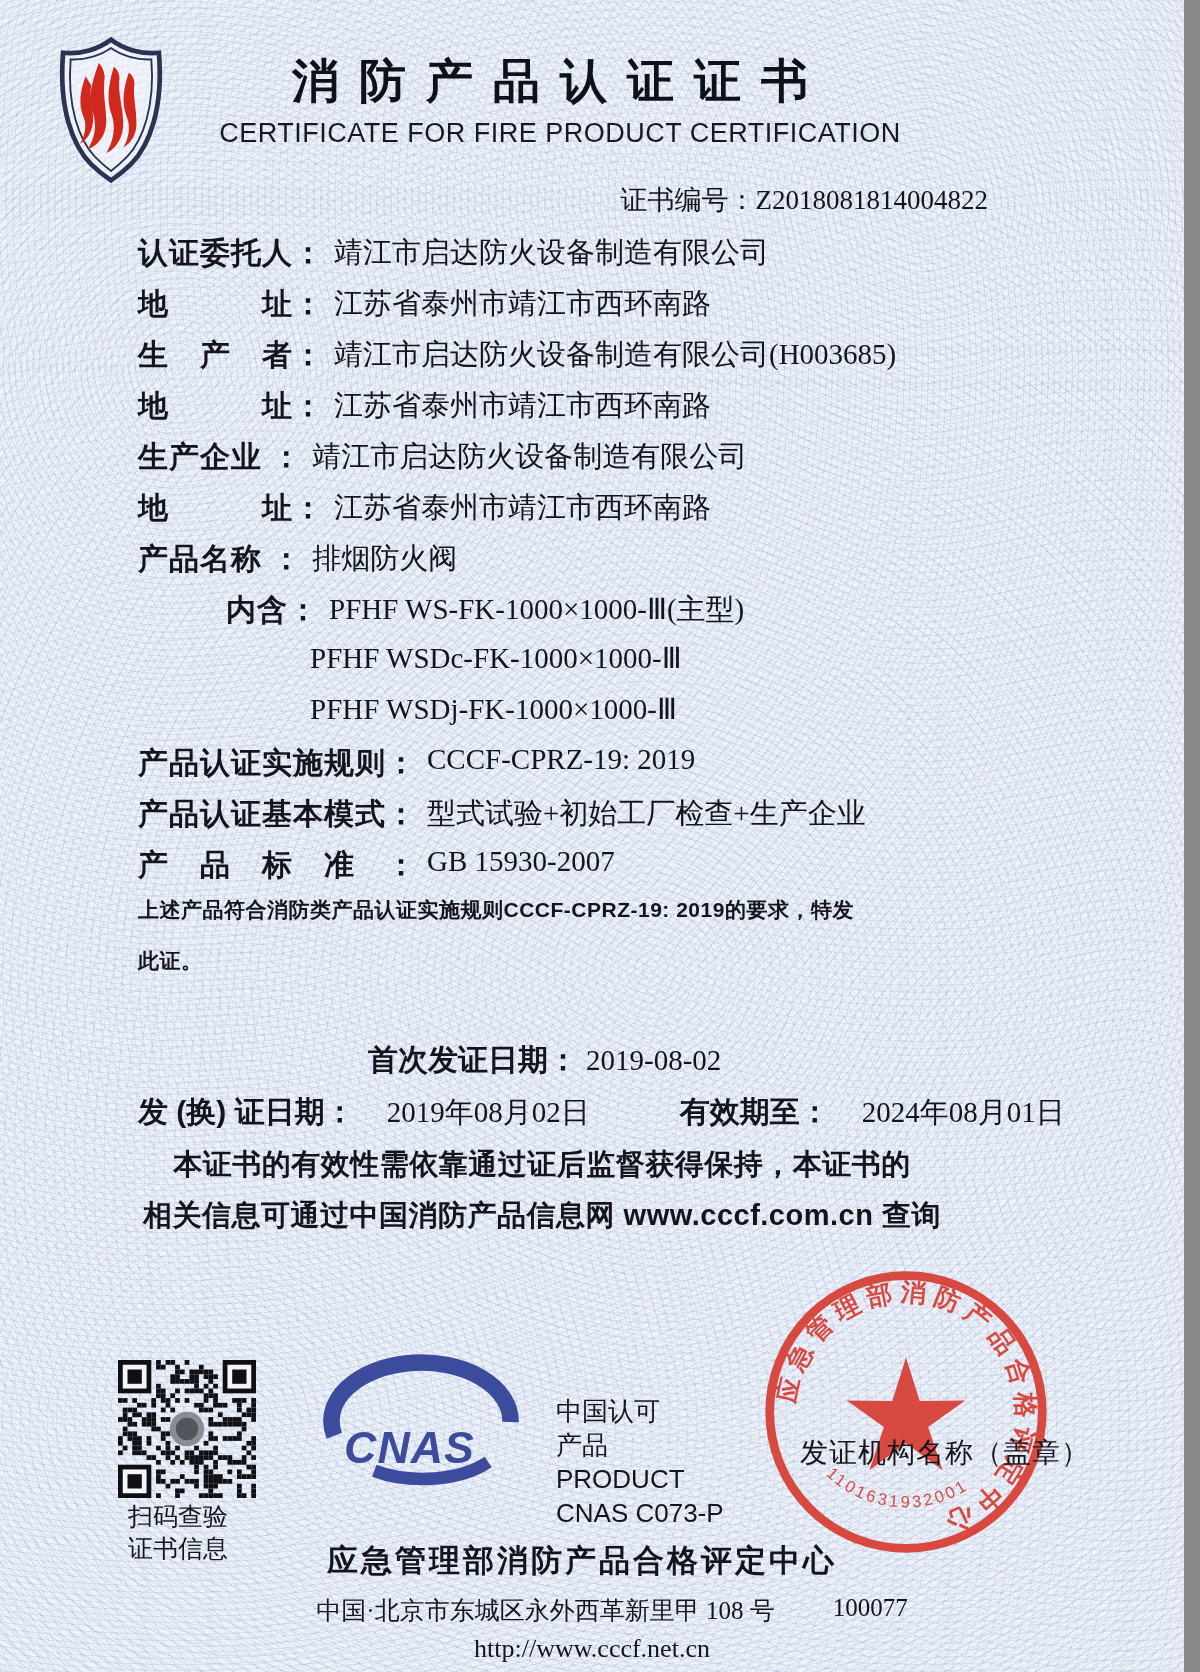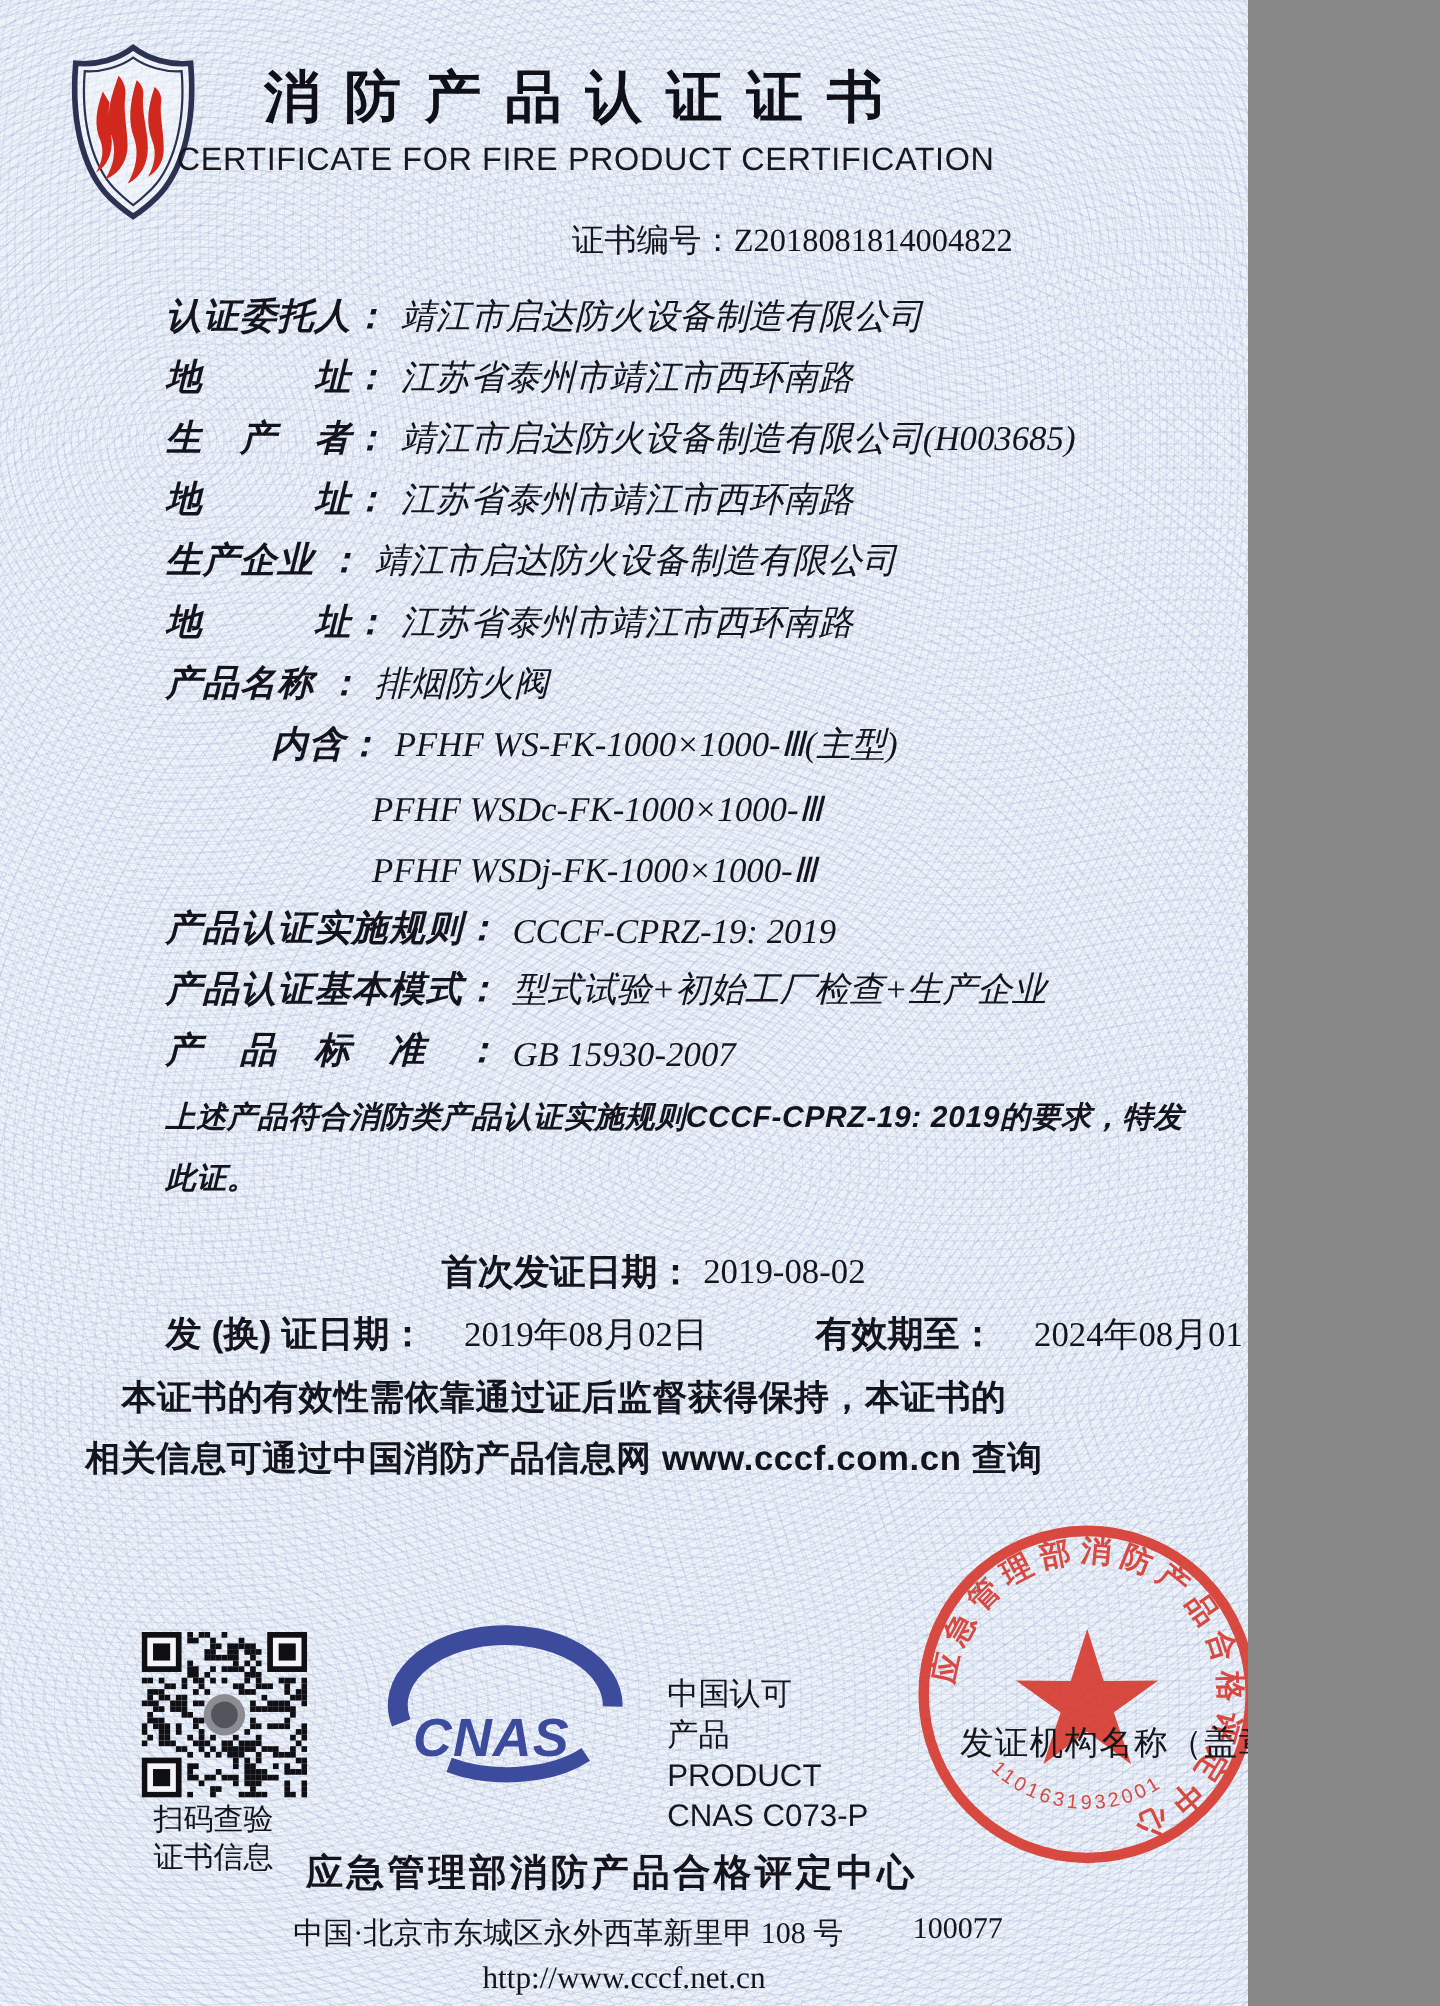"消防产品认证证书" .page { background: #737373 -> #14b8a6; width: 1040px -> 1184px }
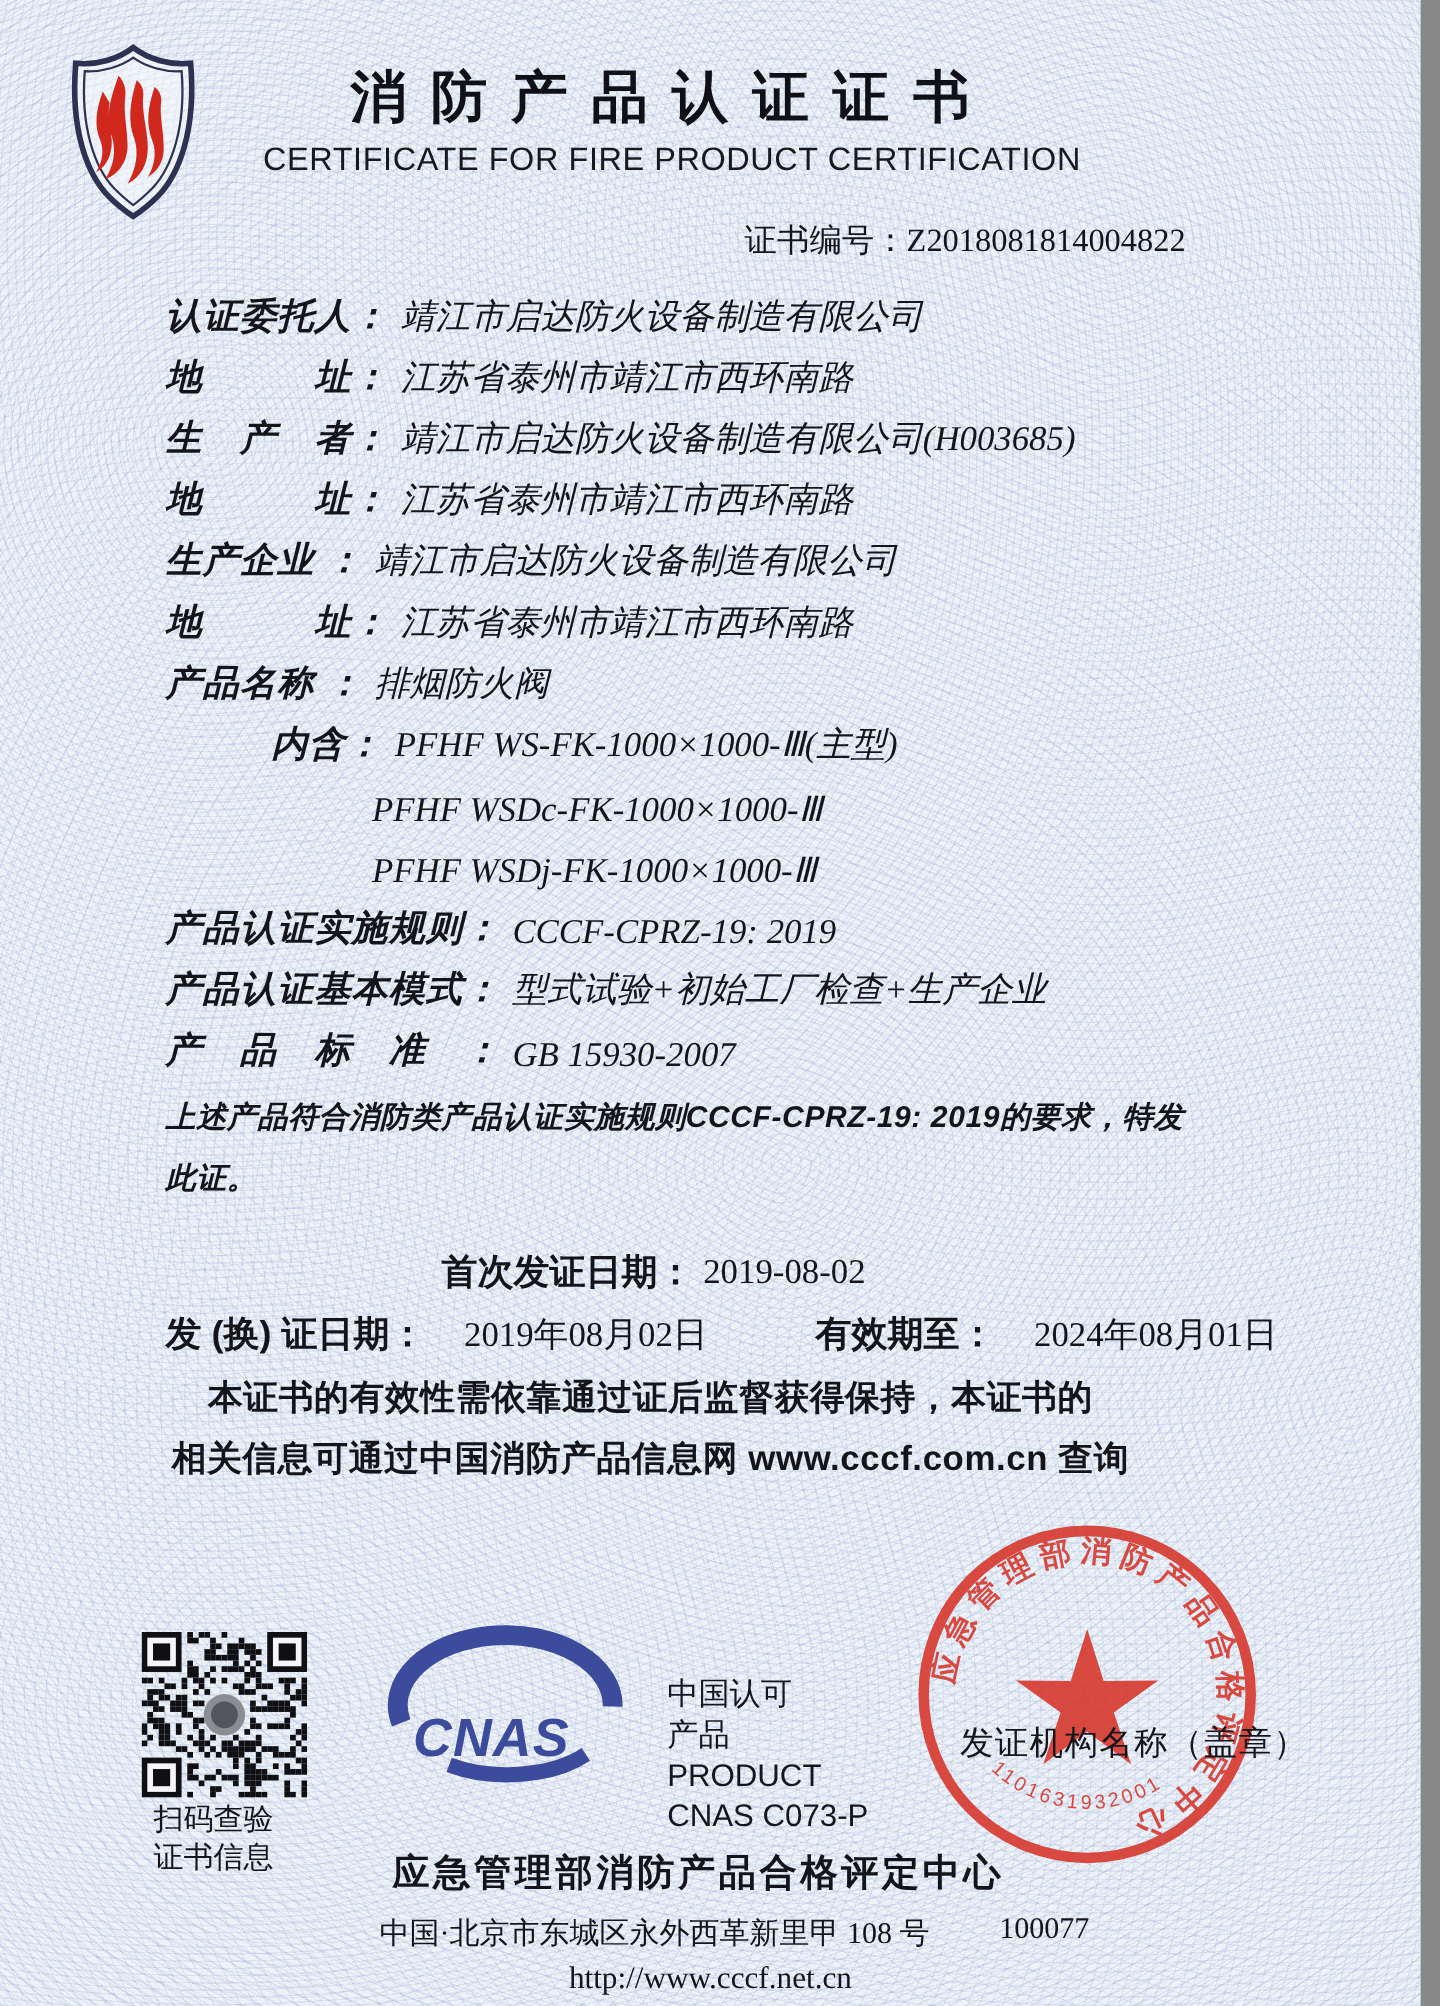"认证委托人：" .row { align-items: flex-end -> flex-start; font-style: italic -> none }
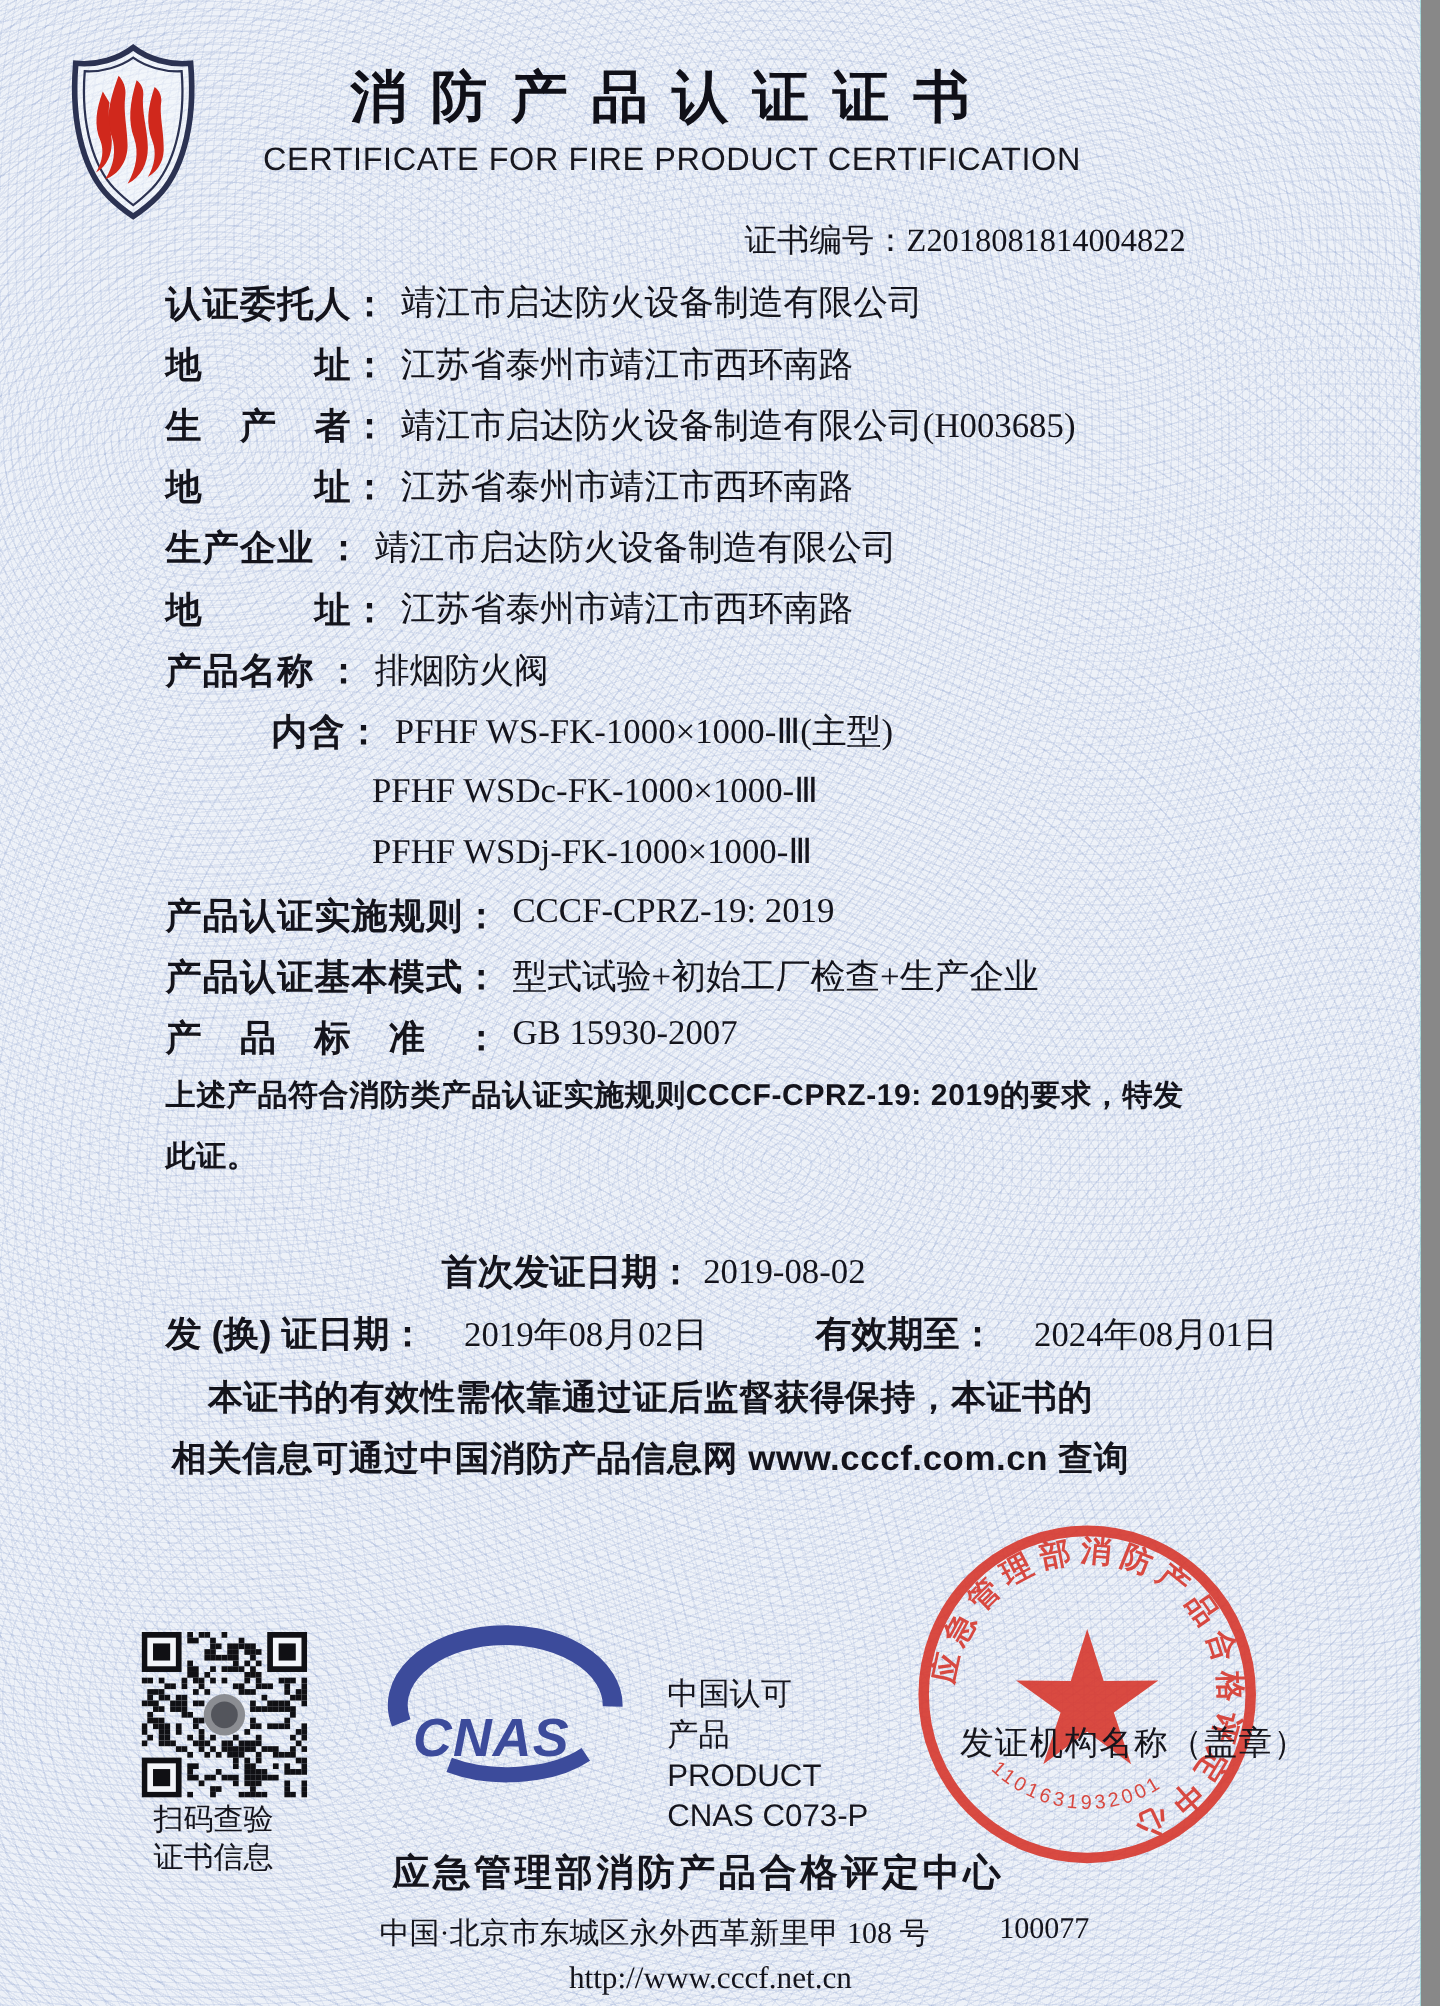"上述产品符合消防类产品认证实施规则CCCF-CPRZ-19:" .stmt { font-size: 25px -> 21px }
